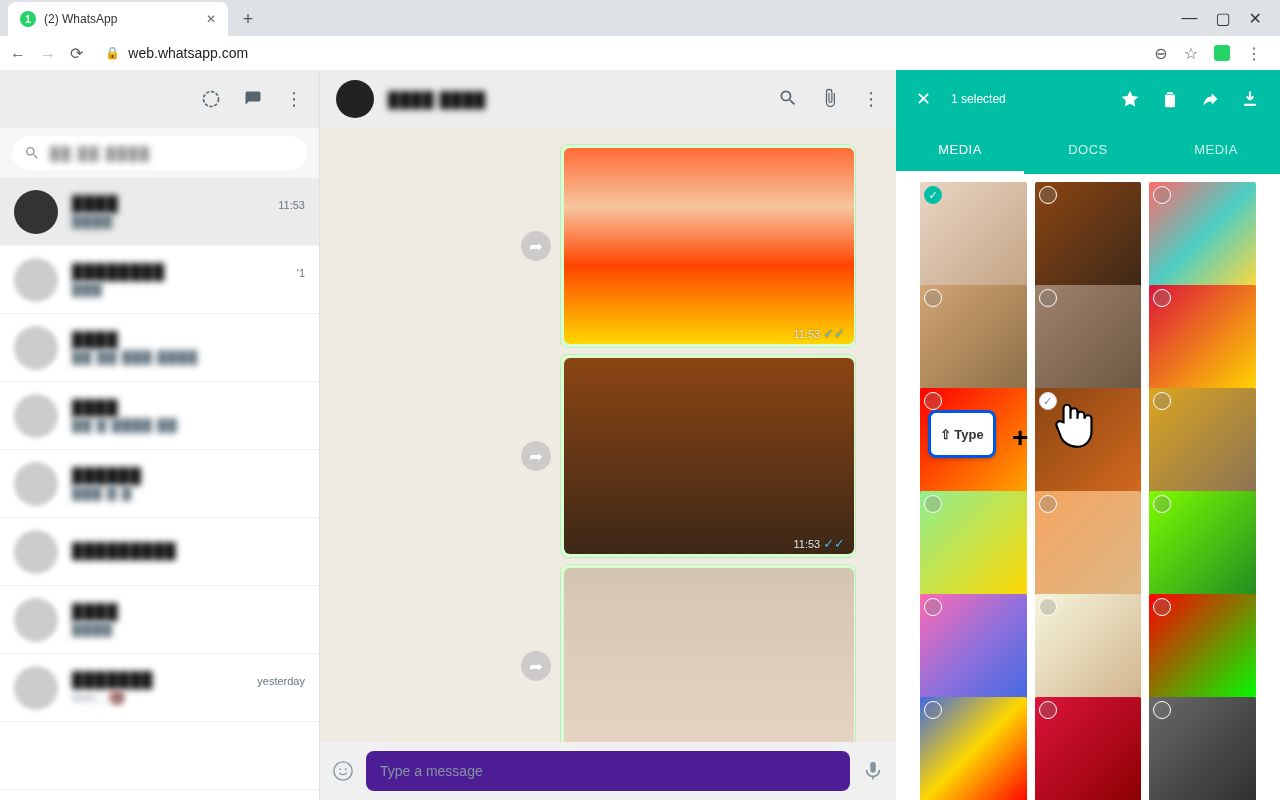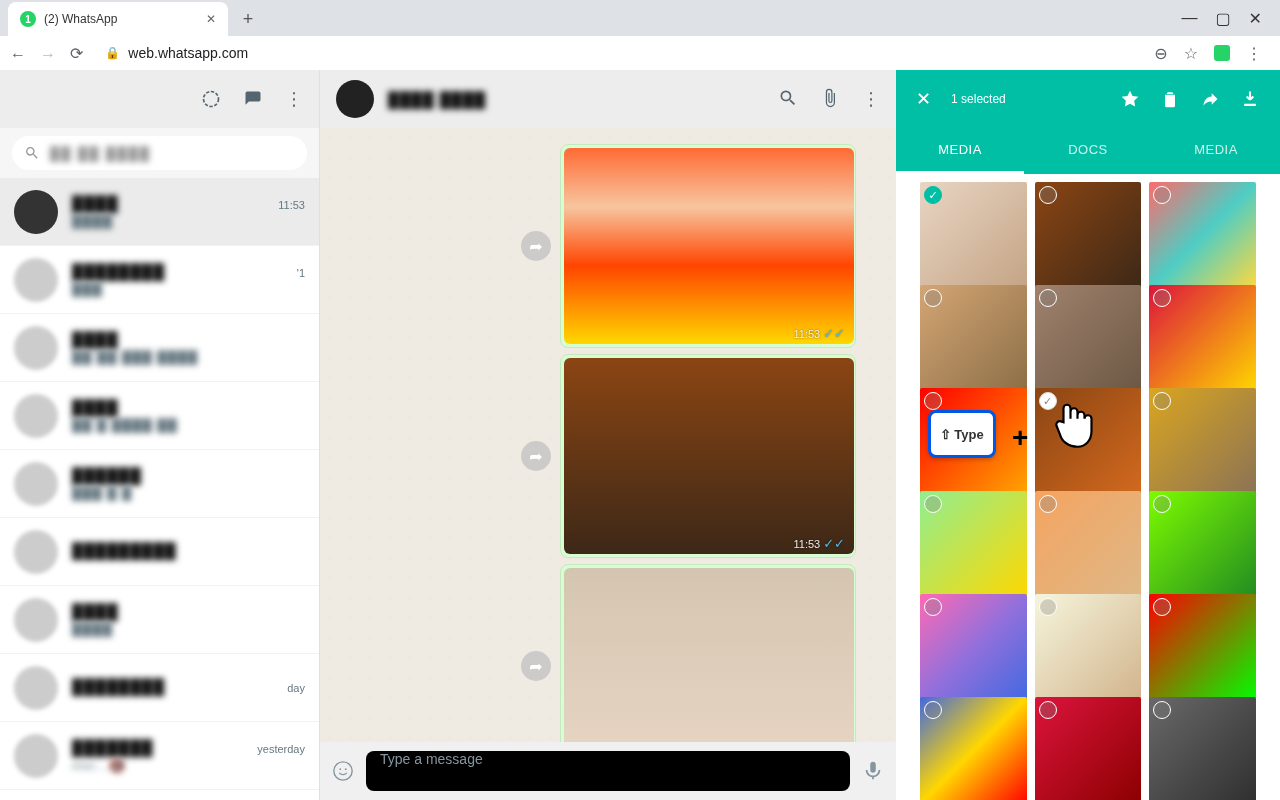"day" div.chat-item { html: <div> <div></div> <div> <div> <span>████████</span> <span>day</span> </div> <div></div> </div> </div> -> none }
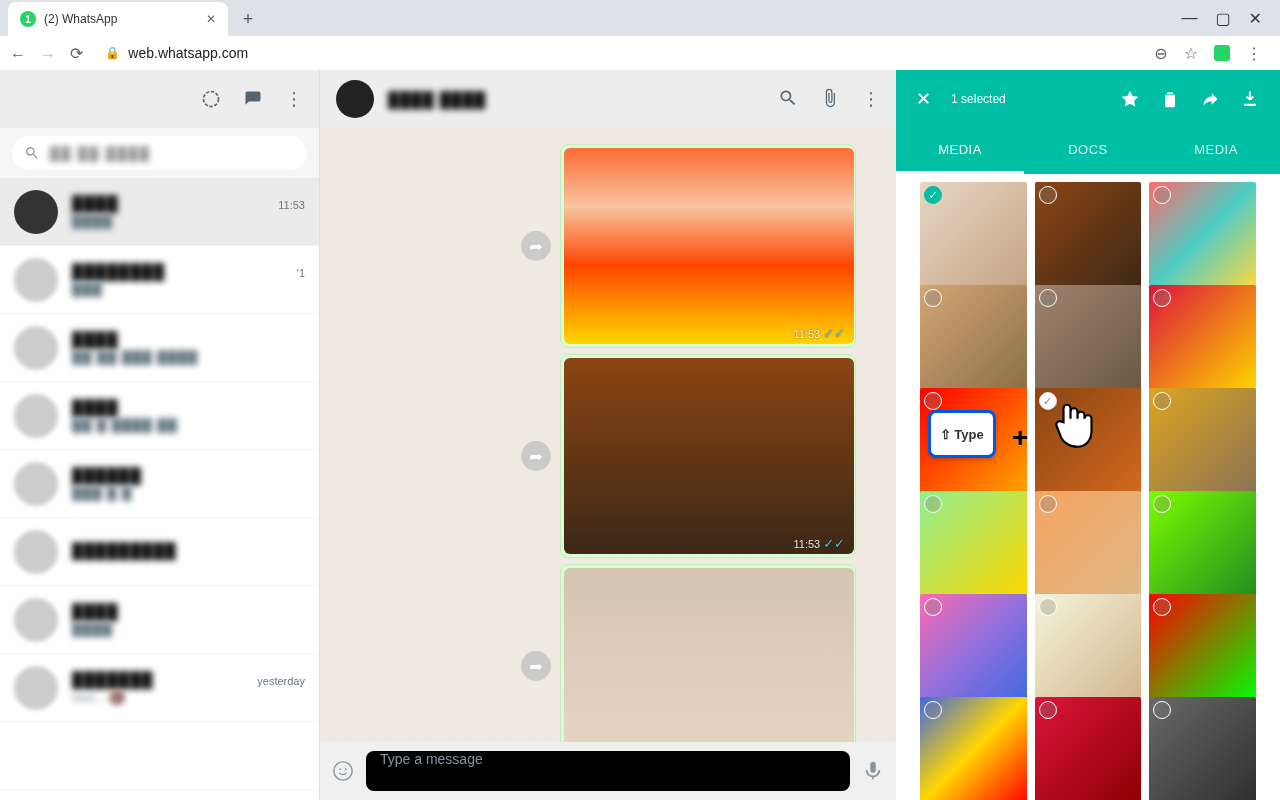"Type a message" .compose-input { align-items: none -> center; background: #000000 -> #4c1d95 }
